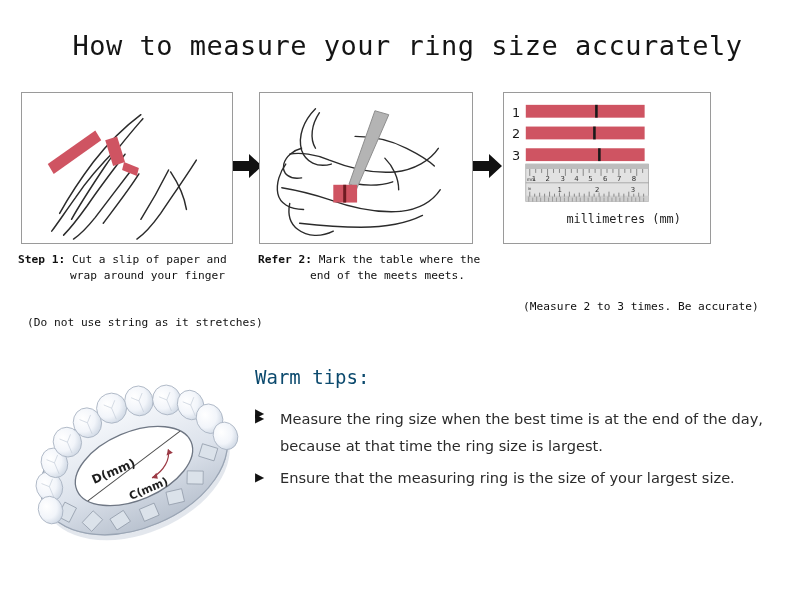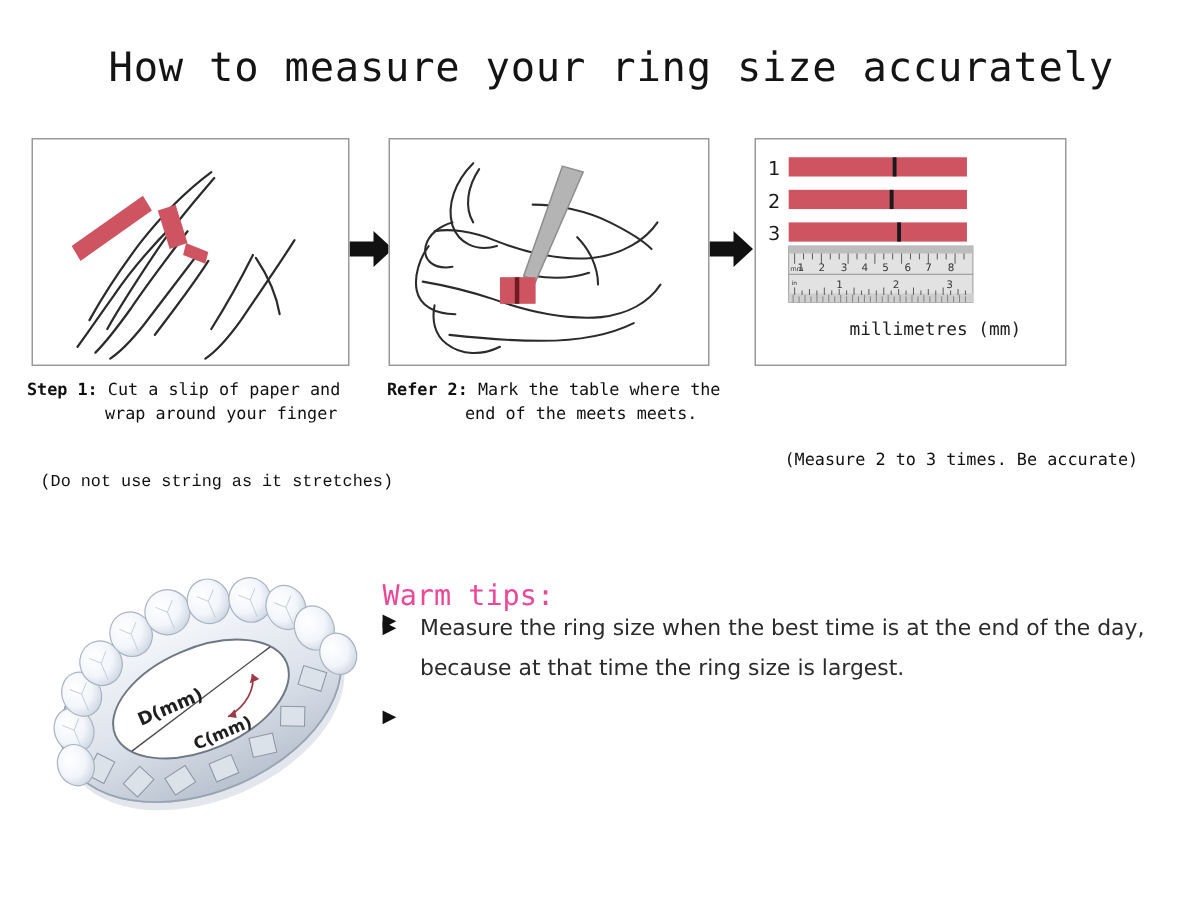"(Do not use string as" #note1 { font-family: Liberation Mono, monospace -> none }
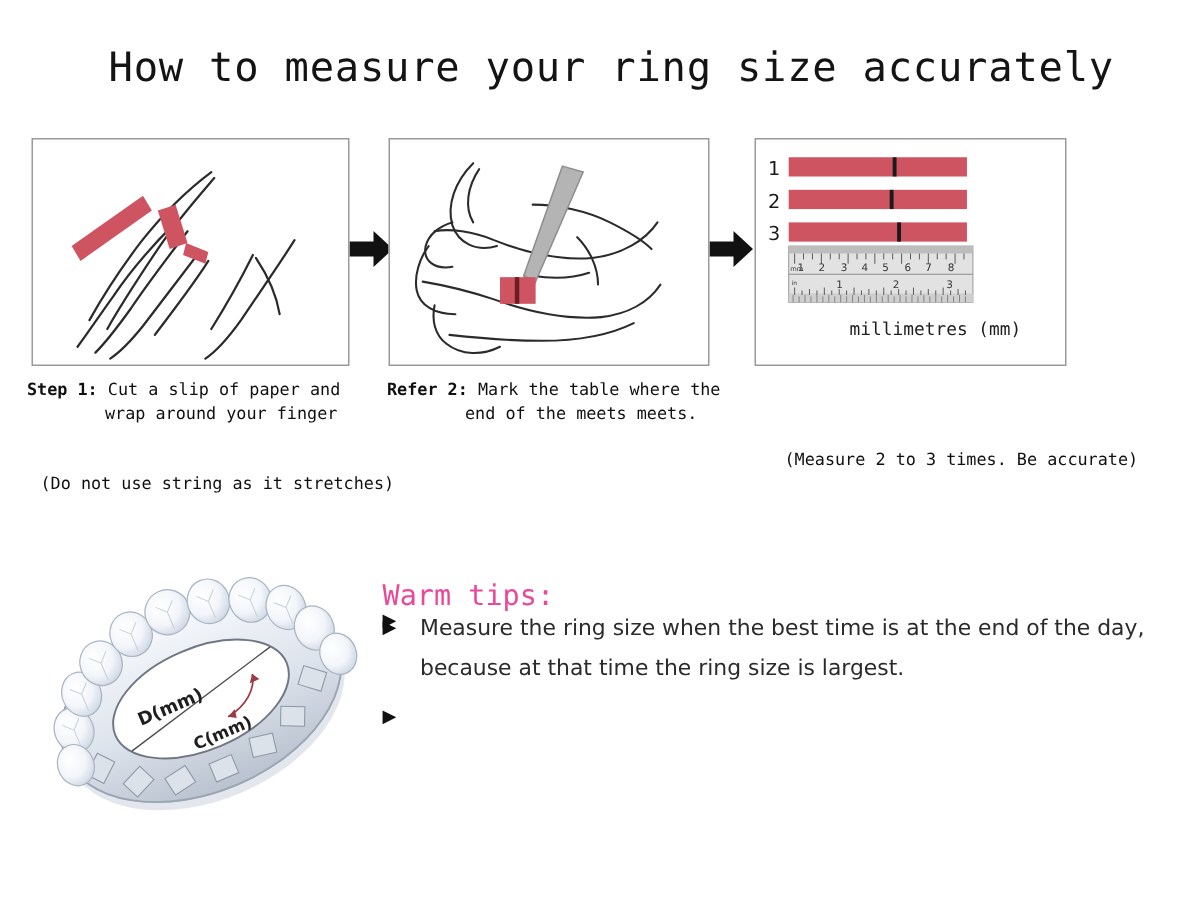"Warm tips:" #tips-title { color: #ec4899 -> #0c4a6e; margin-top: 20px -> none }
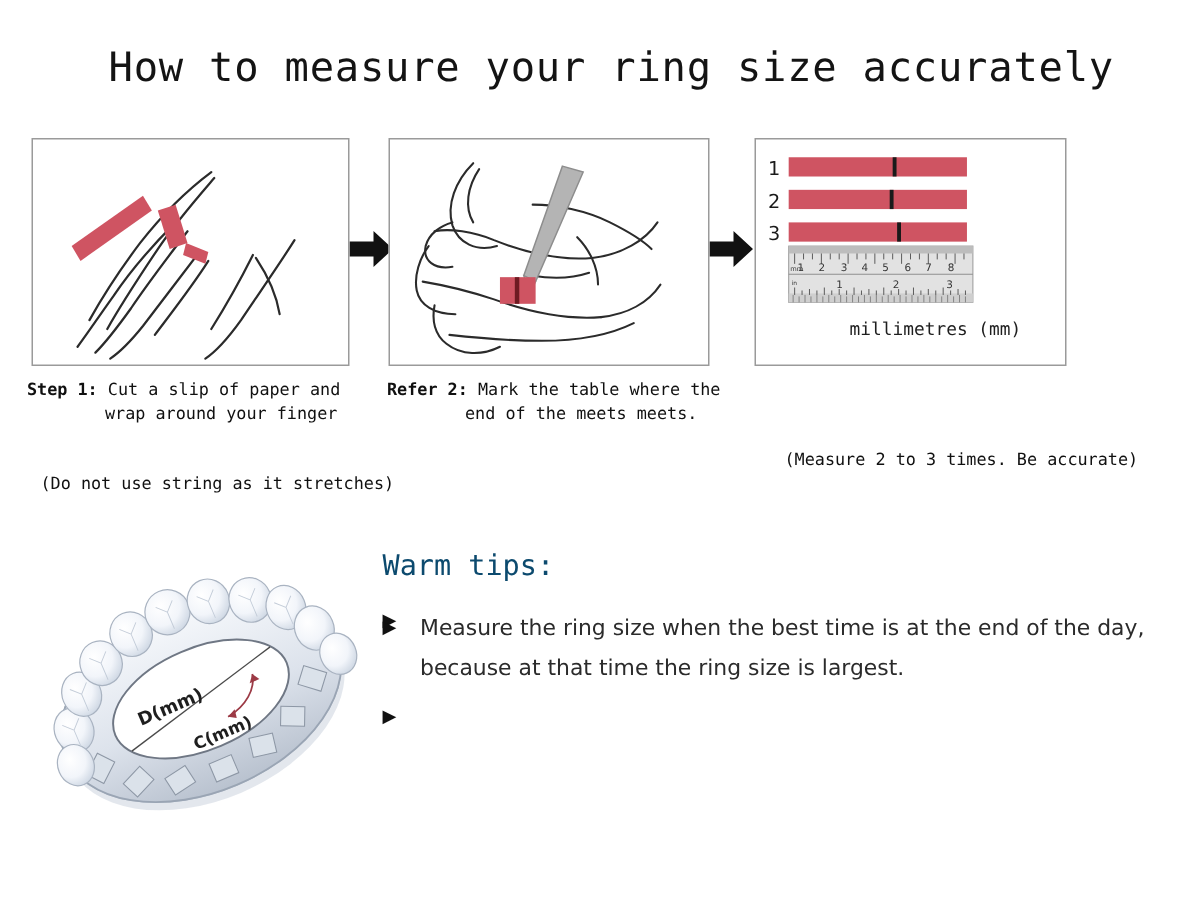"Ensure that the measuring ring" span { html: none -> <span>Ensure that the measuring ring is the size of your largest size.</span> }
